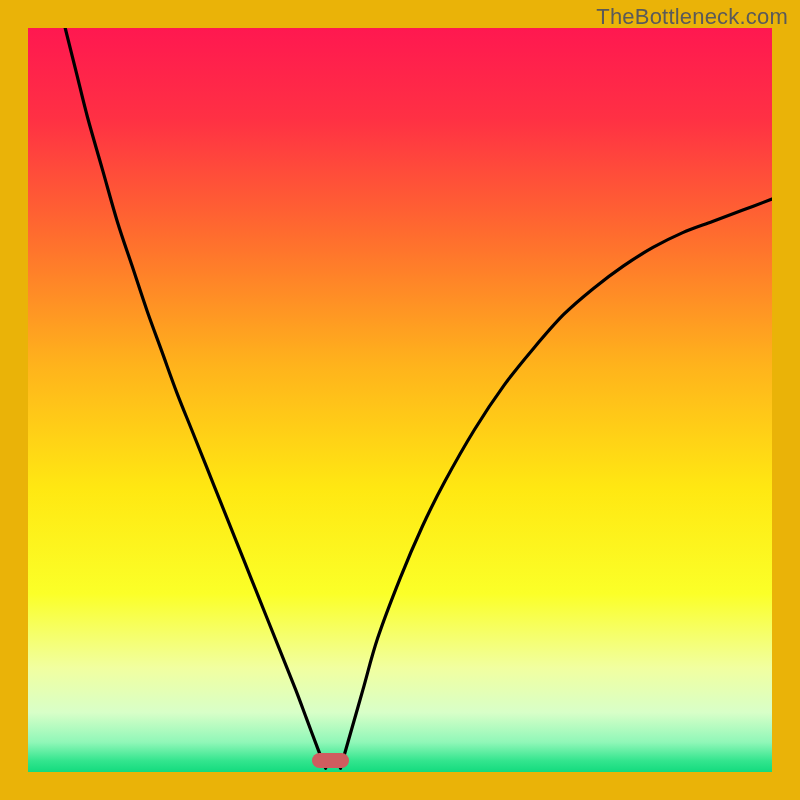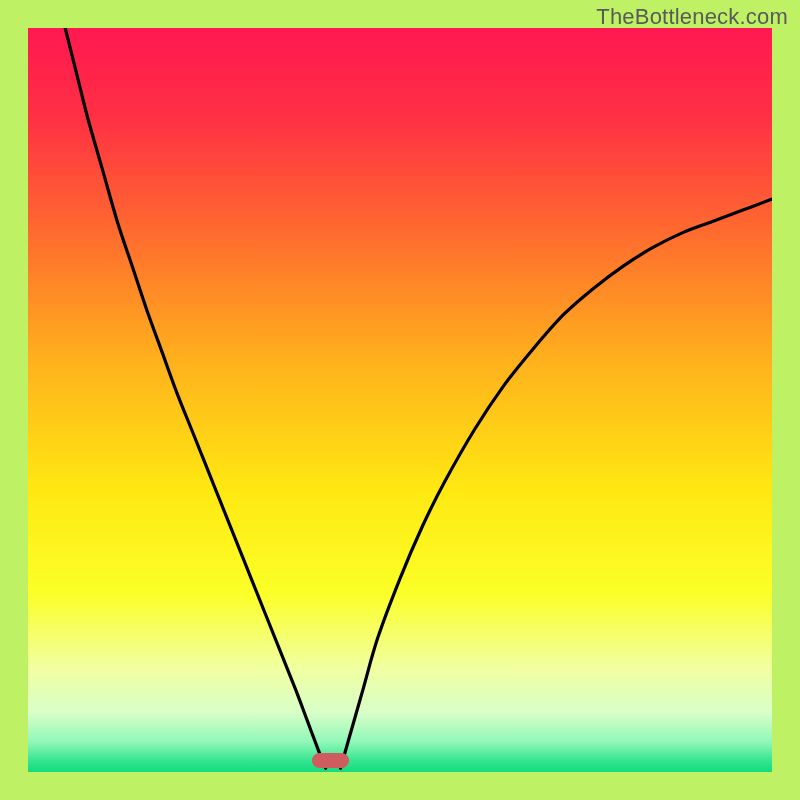"TheBottleneck.com" .frame { background: #bef264 -> #eab308 }
